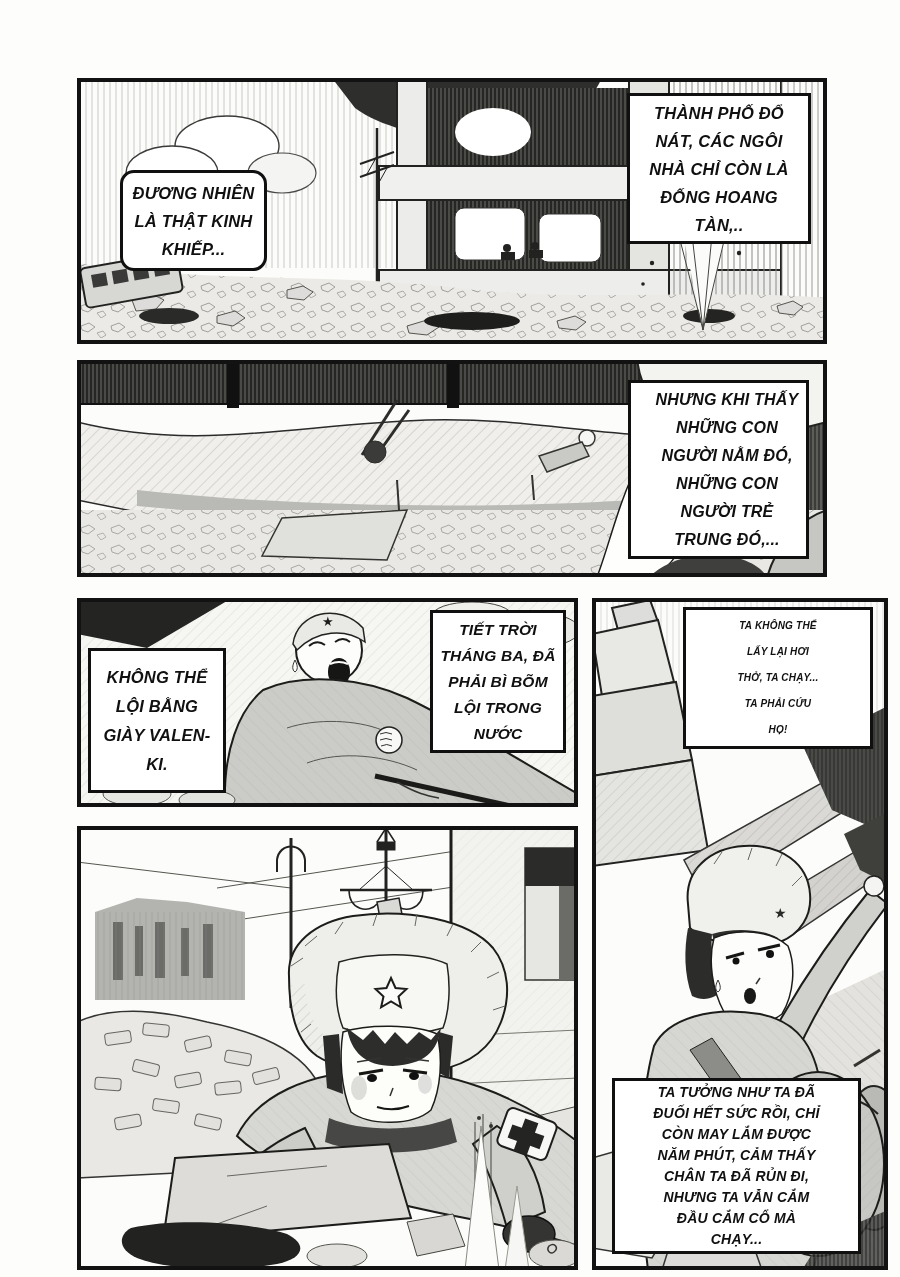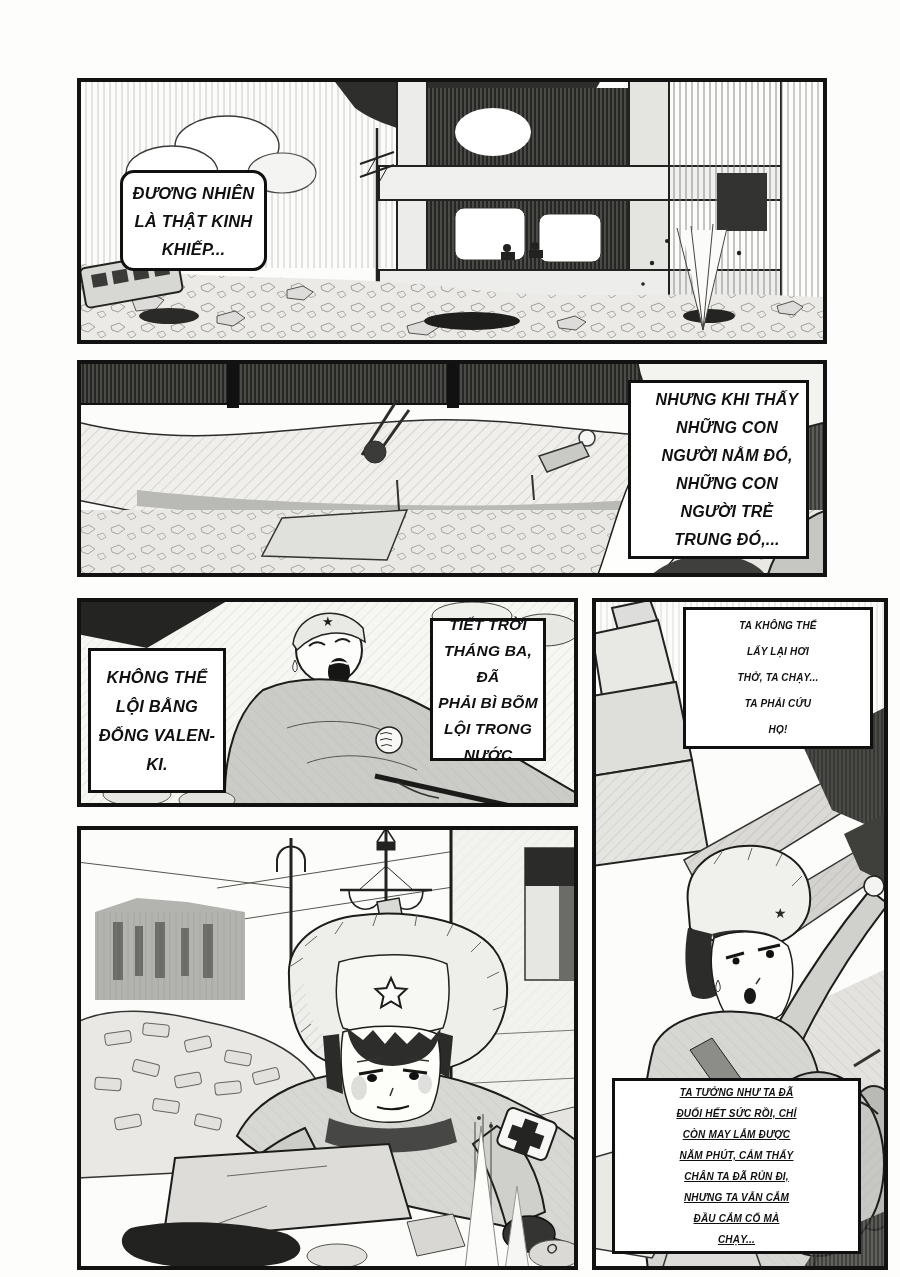"THÀNH PHỐ ĐỔ" div.caption { html: none -> <div>THÀNH PHỐ ĐỔ NÁT, CÁC NGÔI NHÀ CHỈ CÒN LÀ ĐỐNG HOANG TÀN,..</div> }
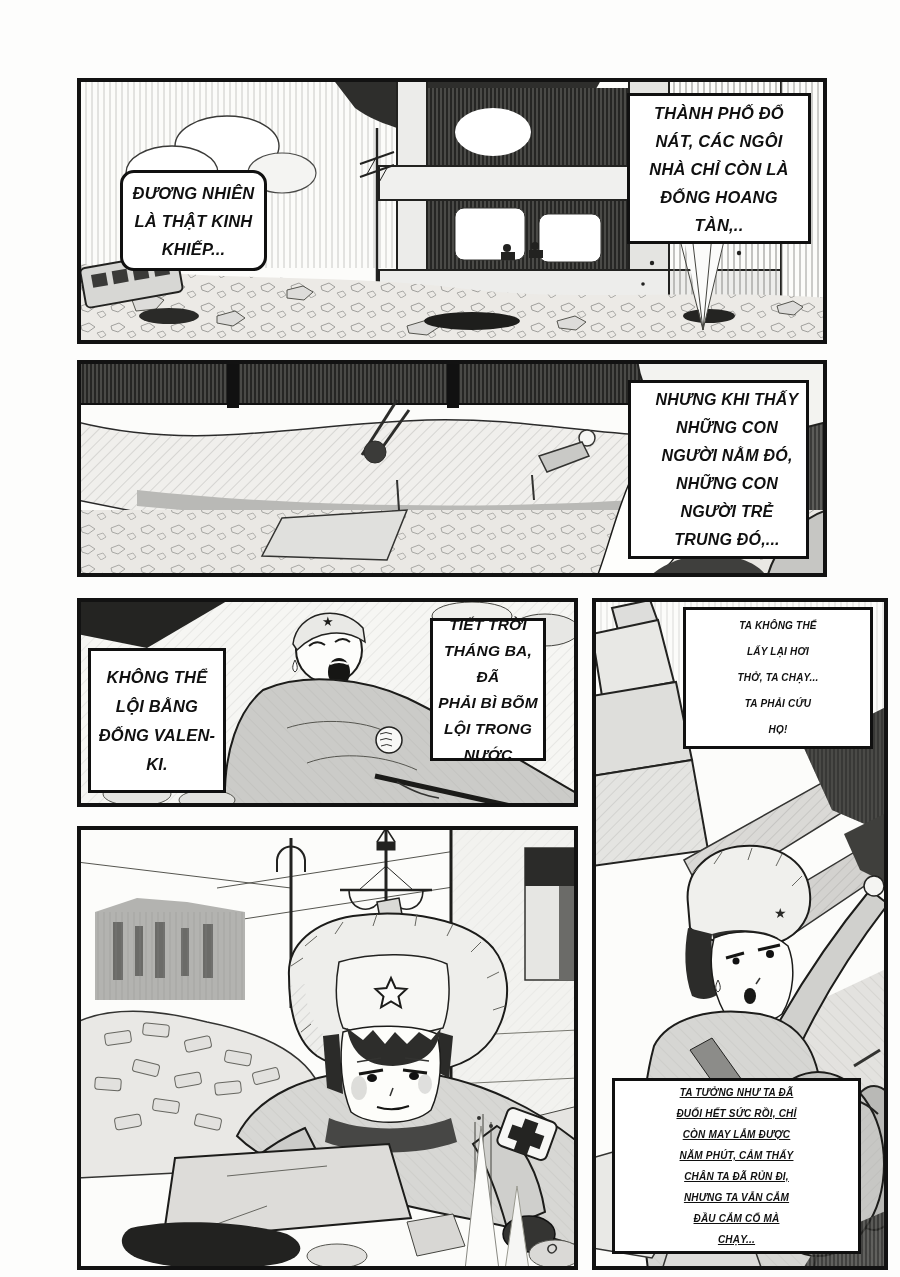"TIẾT TRỜI" div.caption { margin-top: 8px -> none; width: 116px -> 136px }
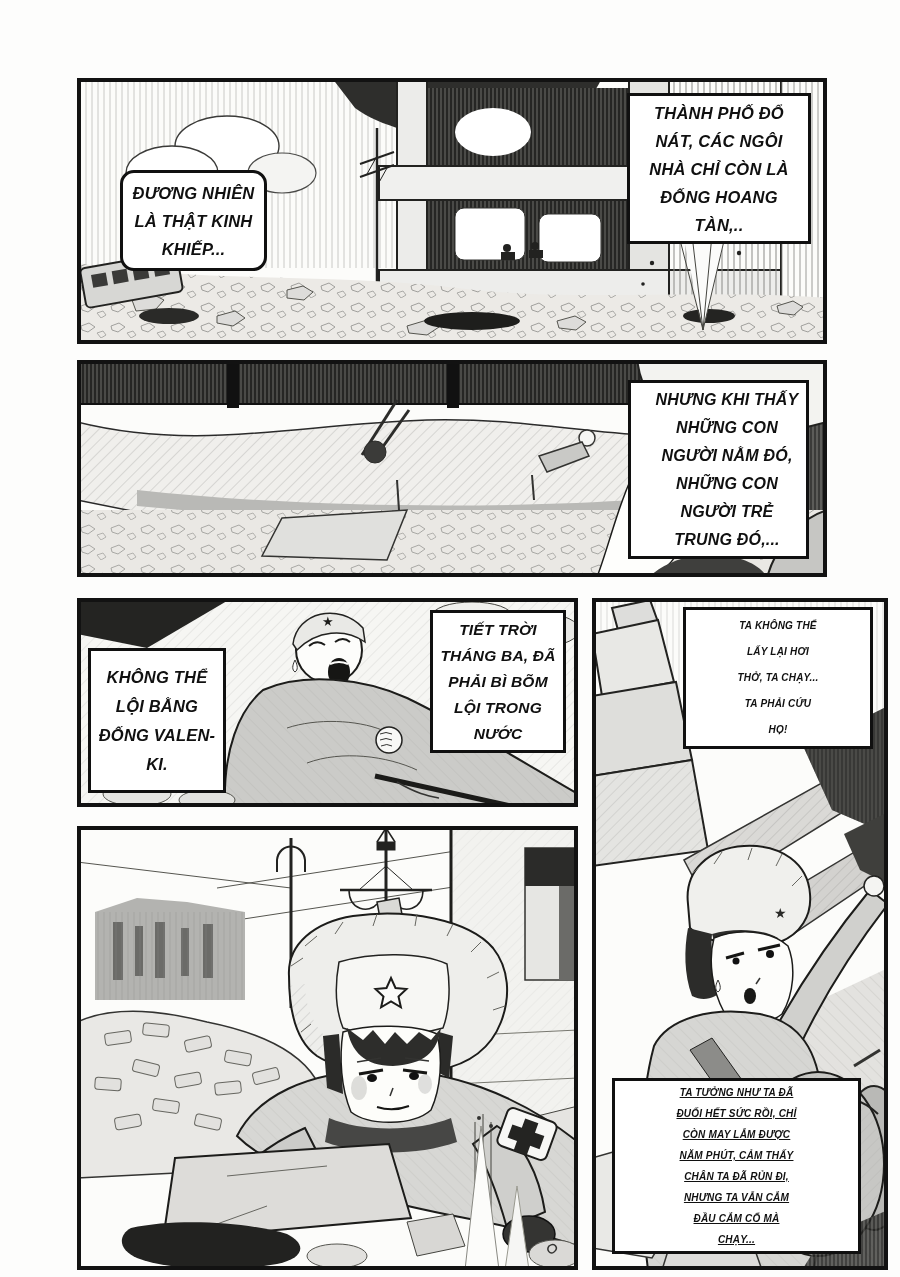"KHÔNG THỂ" div.caption { text: ĐỐNG -> GIÀY }
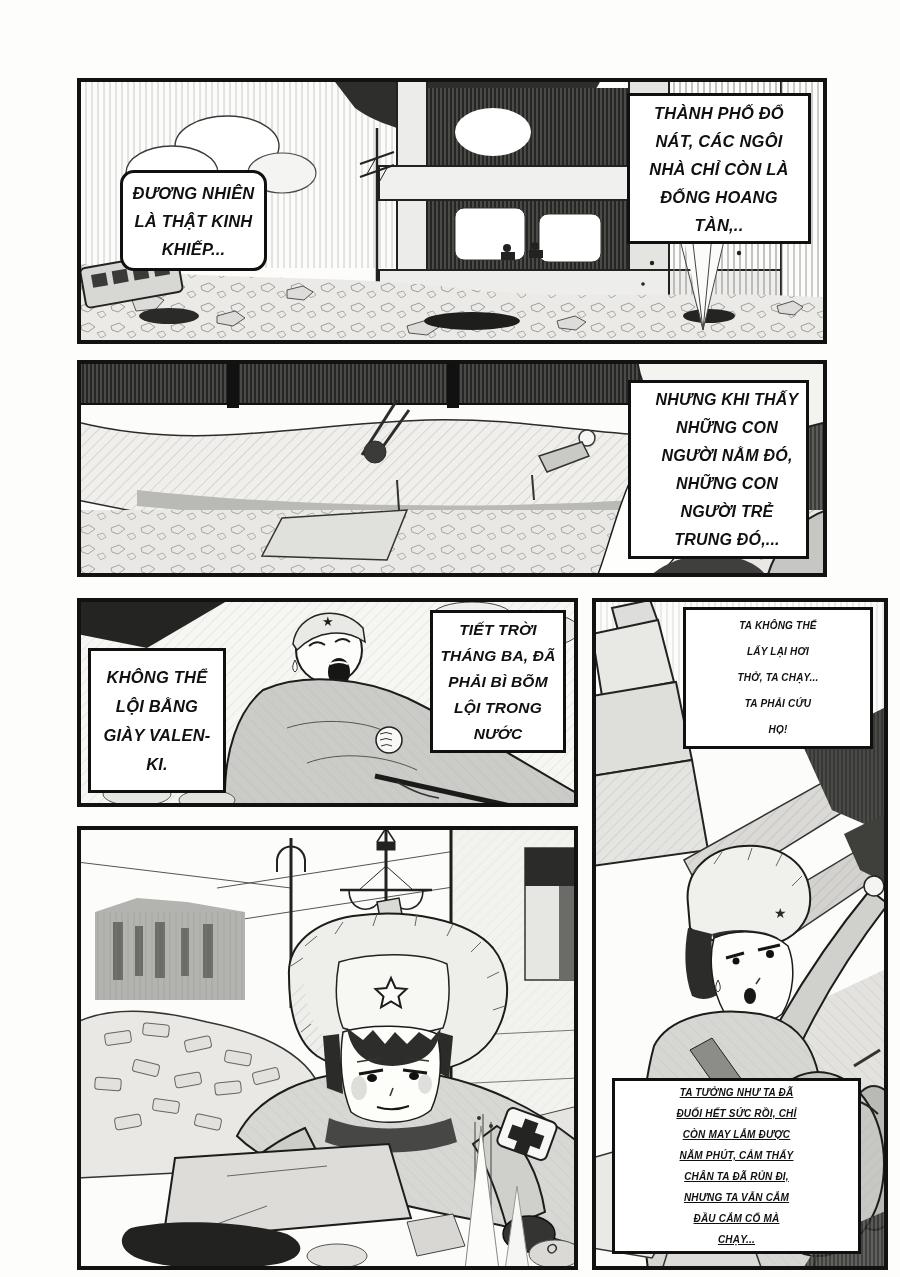"TA TƯỞNG NHƯ TA ĐÃ" .c7 { font-size: 10px -> 14px; text-decoration: underline -> none }
